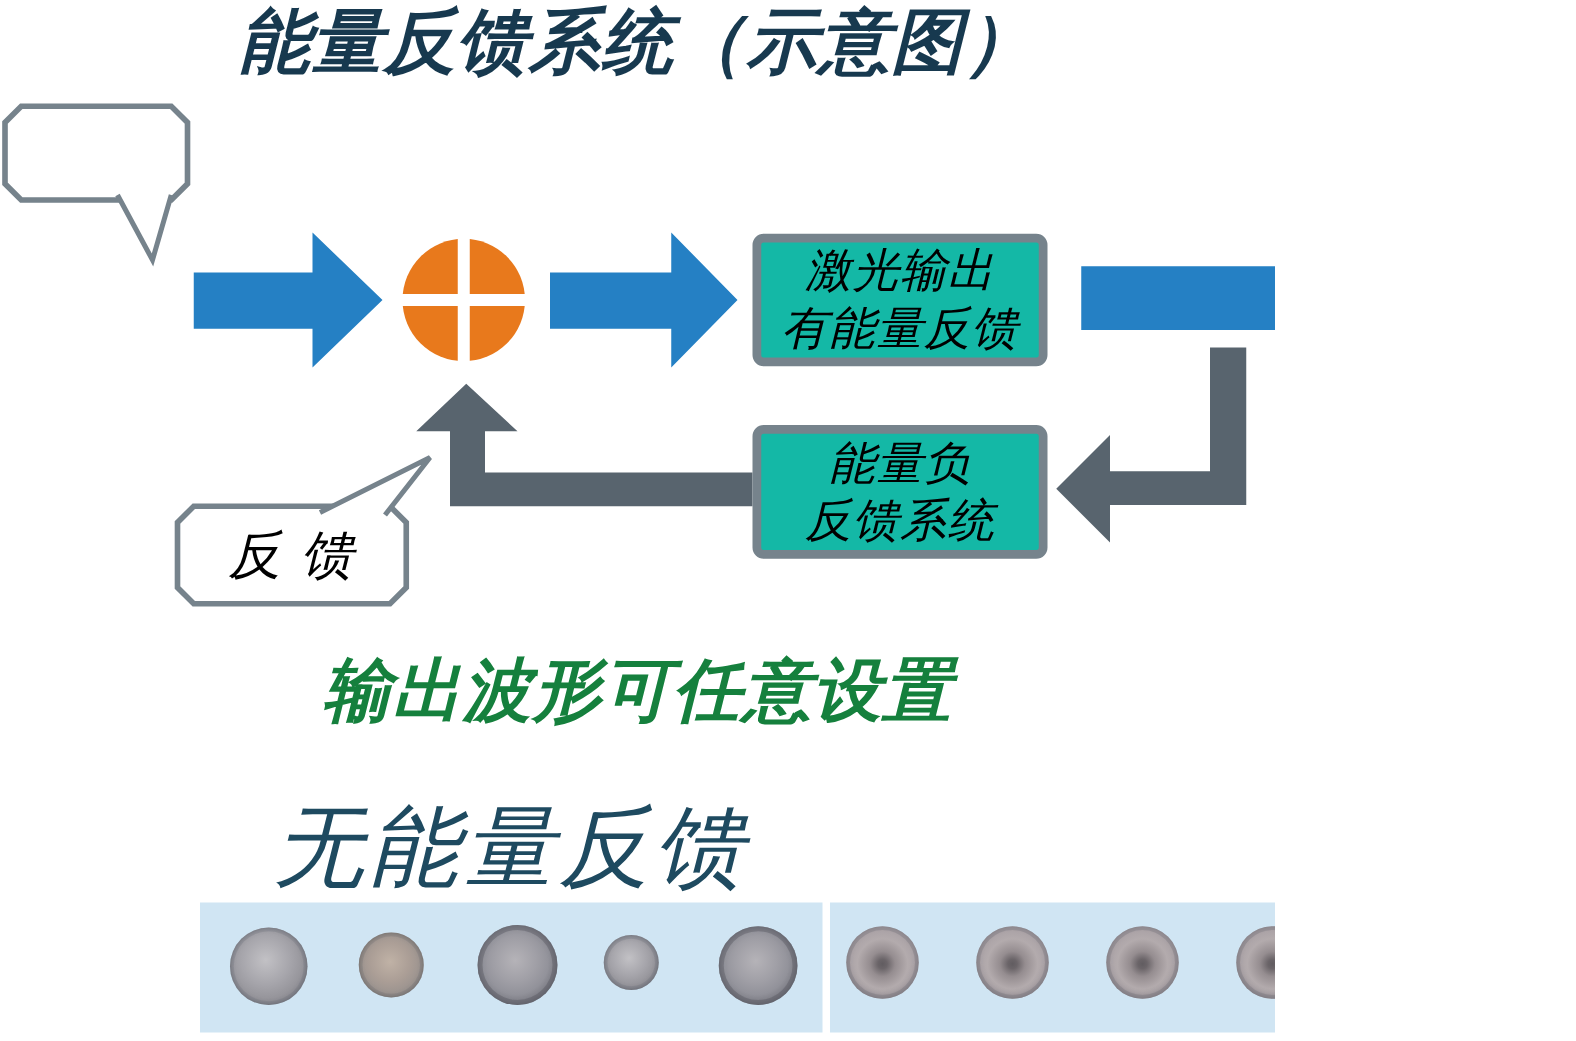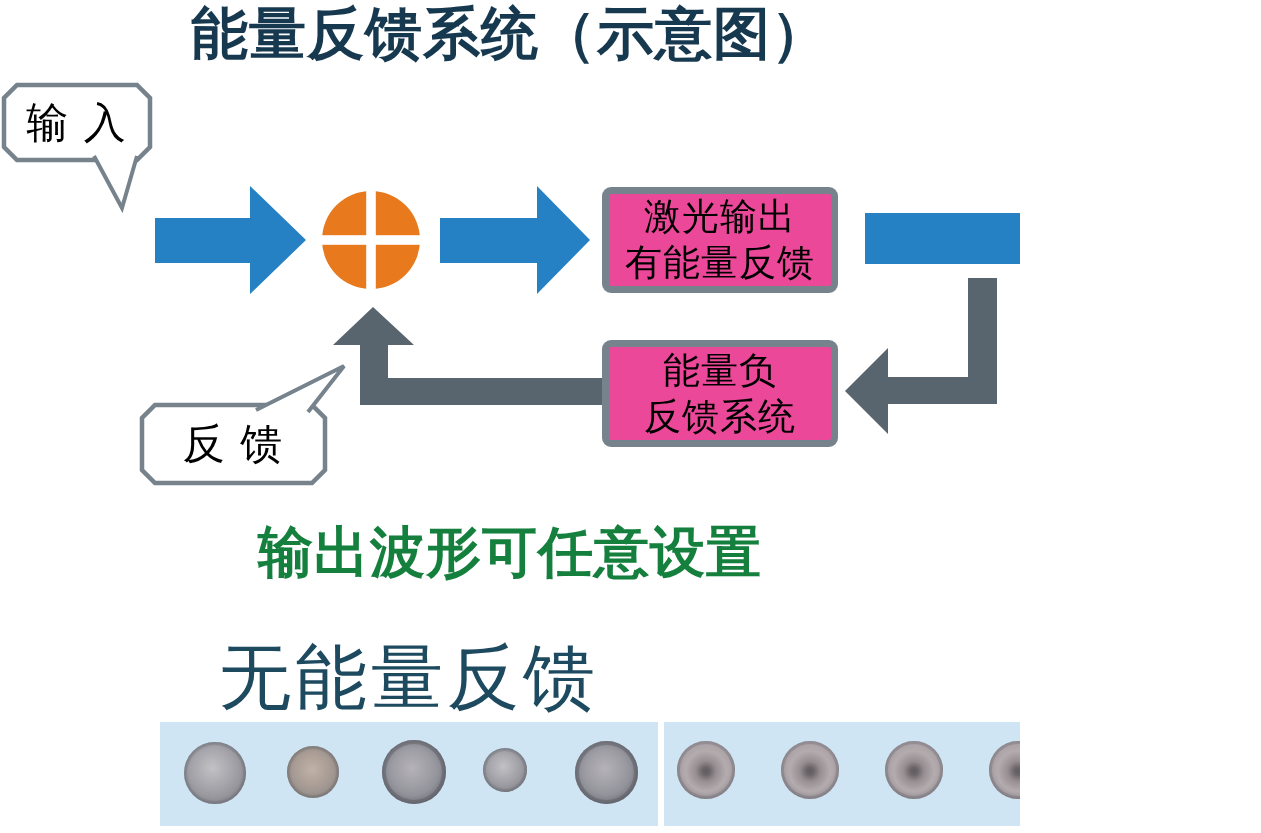"能量反馈系统（示意图）" #stage { font-style: none -> italic }
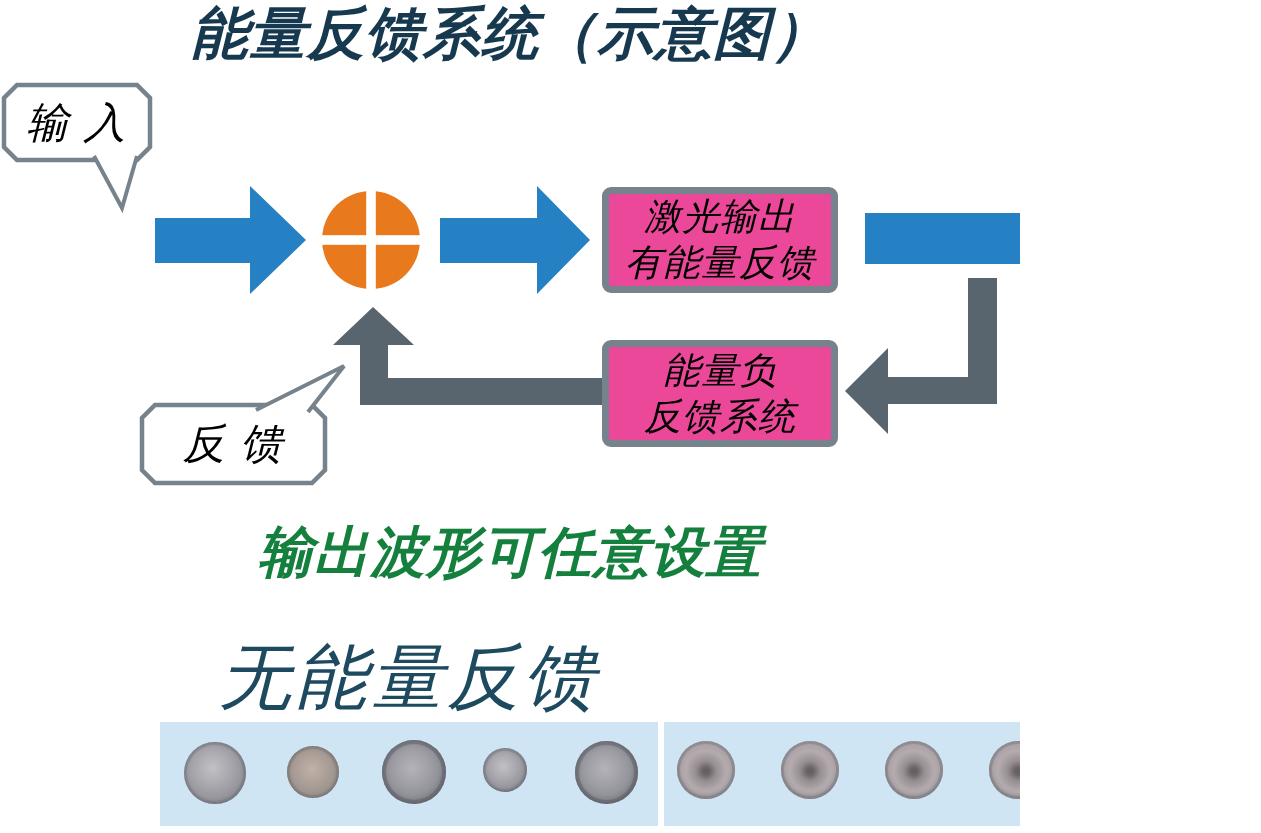"输 入" div.abs { html: <div>输 入</div> -> none }
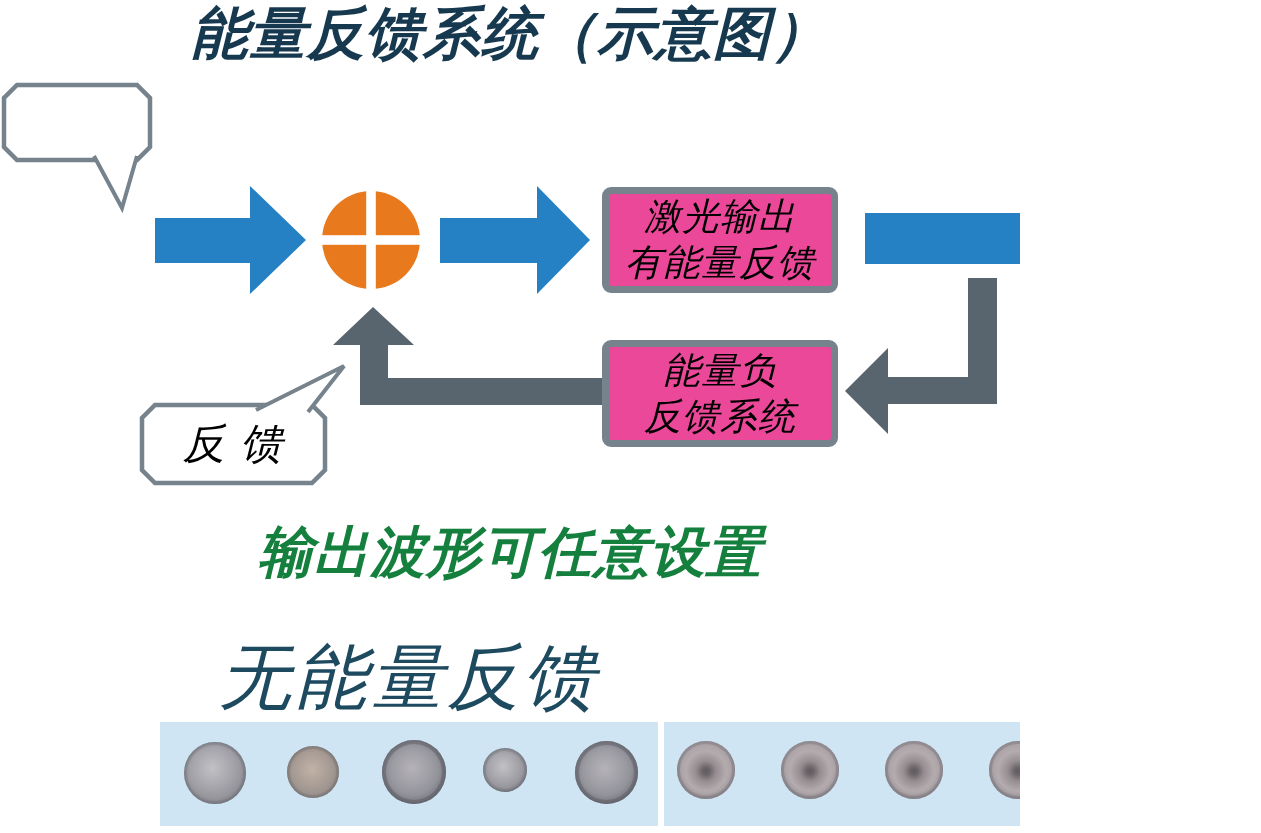"激光输出" .proc-box { background: #ec4899 -> #14b8a6 }
